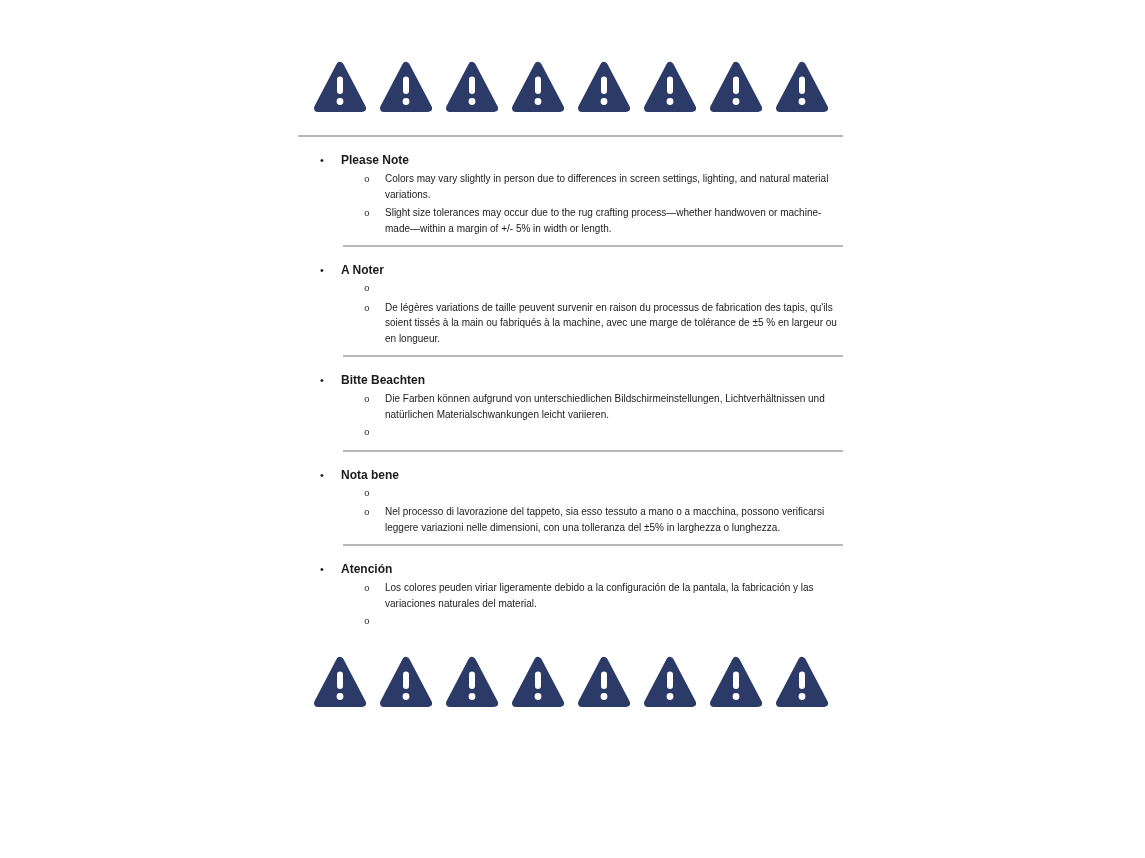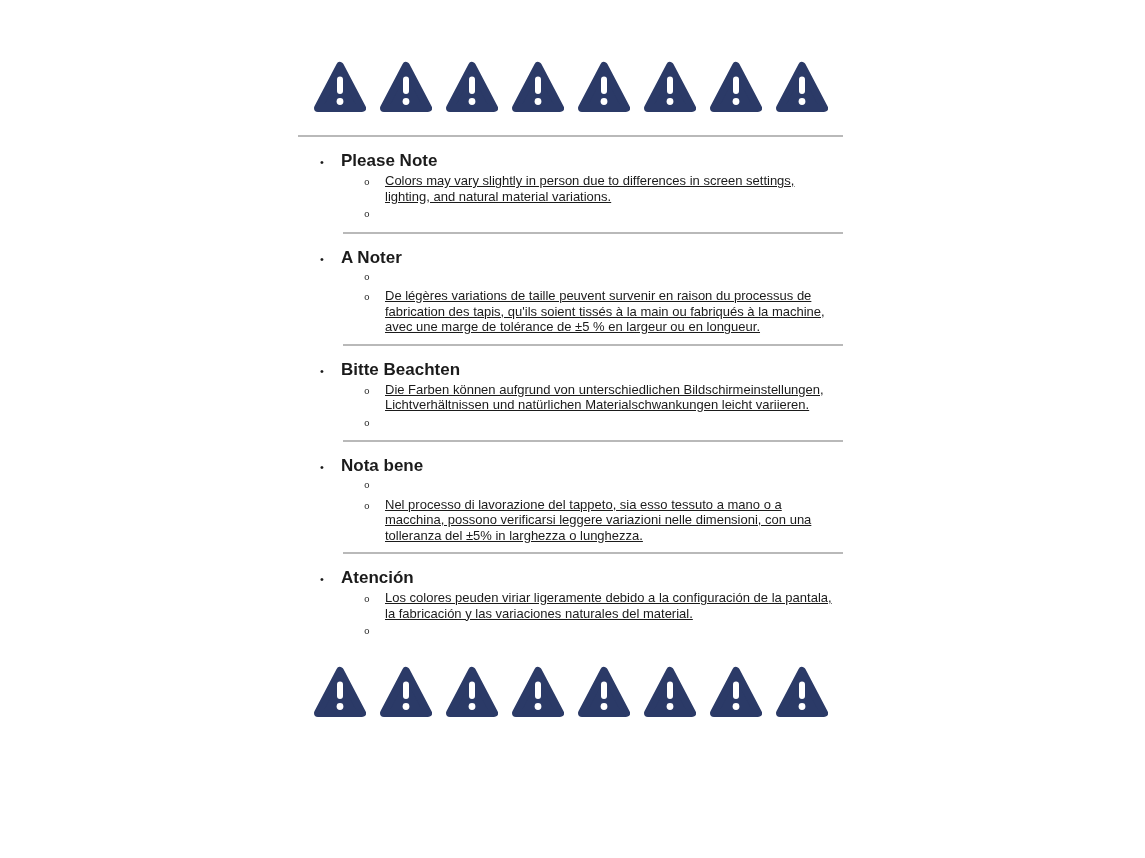"Please Note" .heading { font-size: 17px -> 12px }
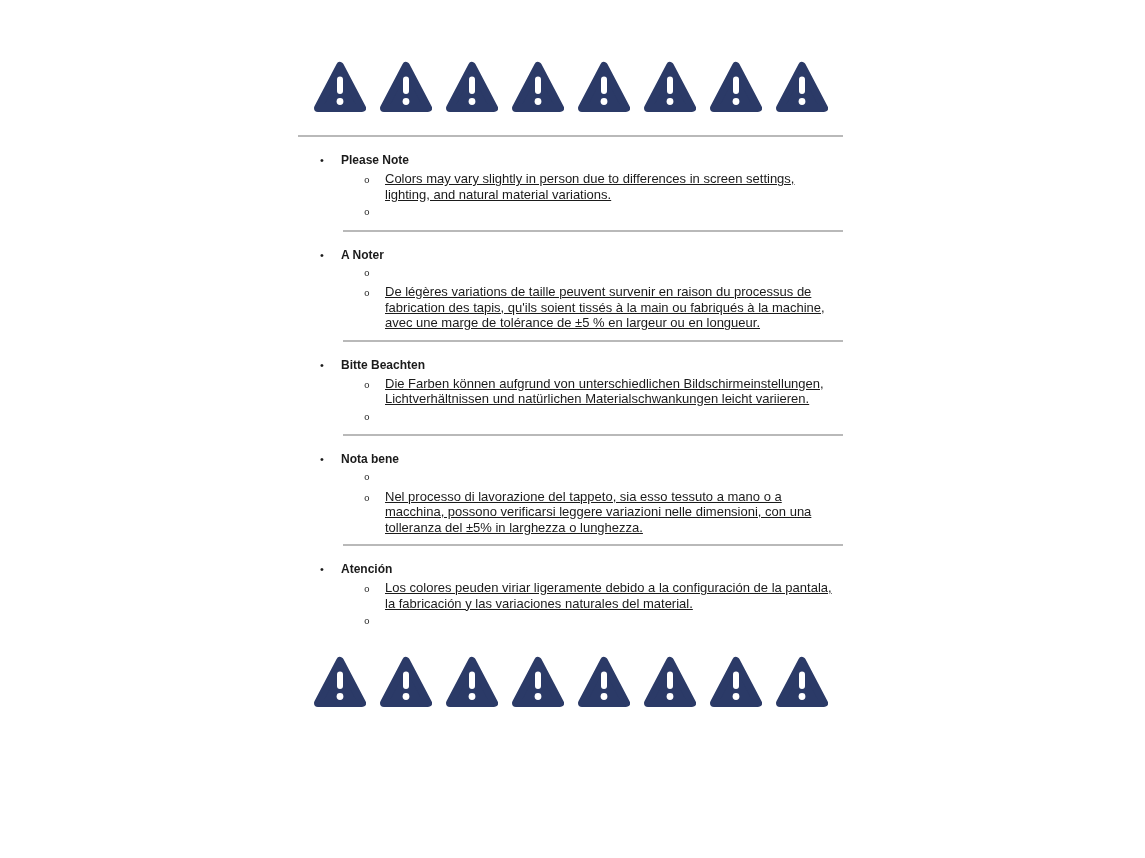"Colors may vary slightly in" .item-text { font-size: 13px -> 10px; text-decoration: underline -> none }
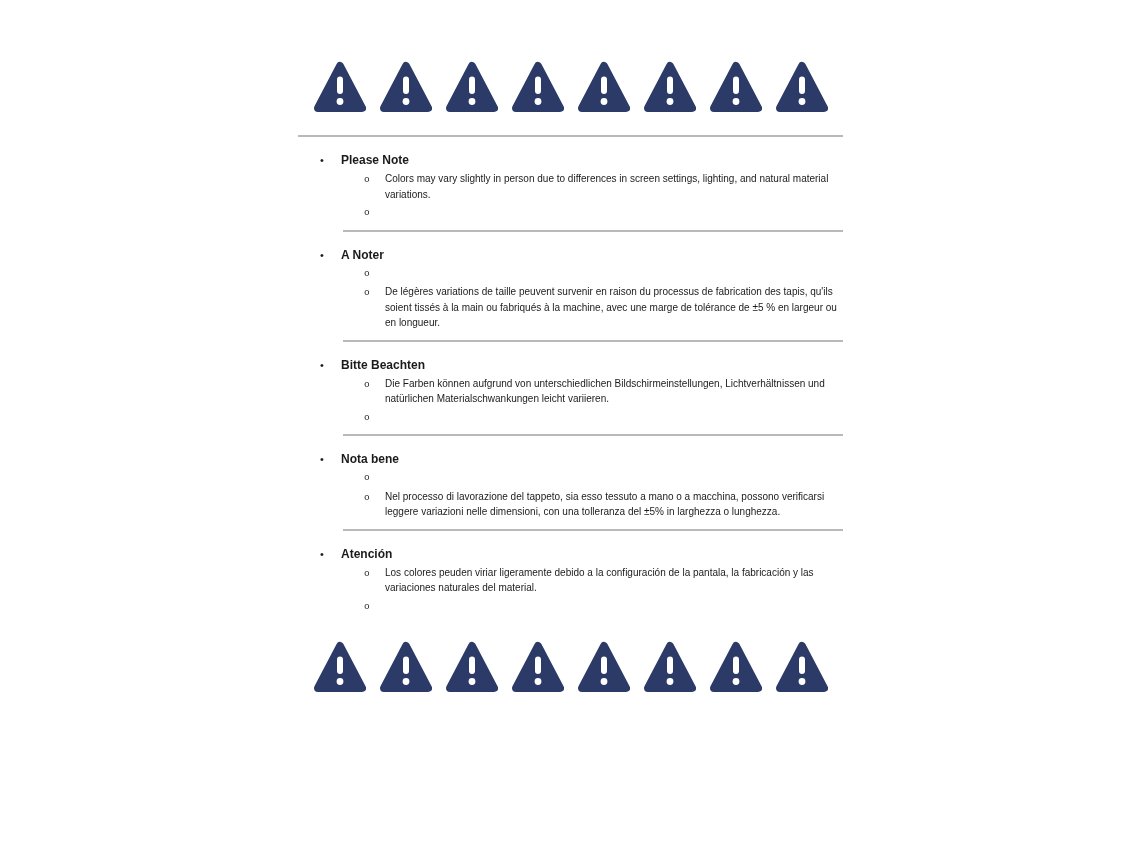"Slight size tolerances may occur" p.item-text { html: none -> <p>Slight size tolerances may occur due to the rug crafting process—whether handwoven or machine-made—within a margin of +/- 5% in width or length.</p> }
